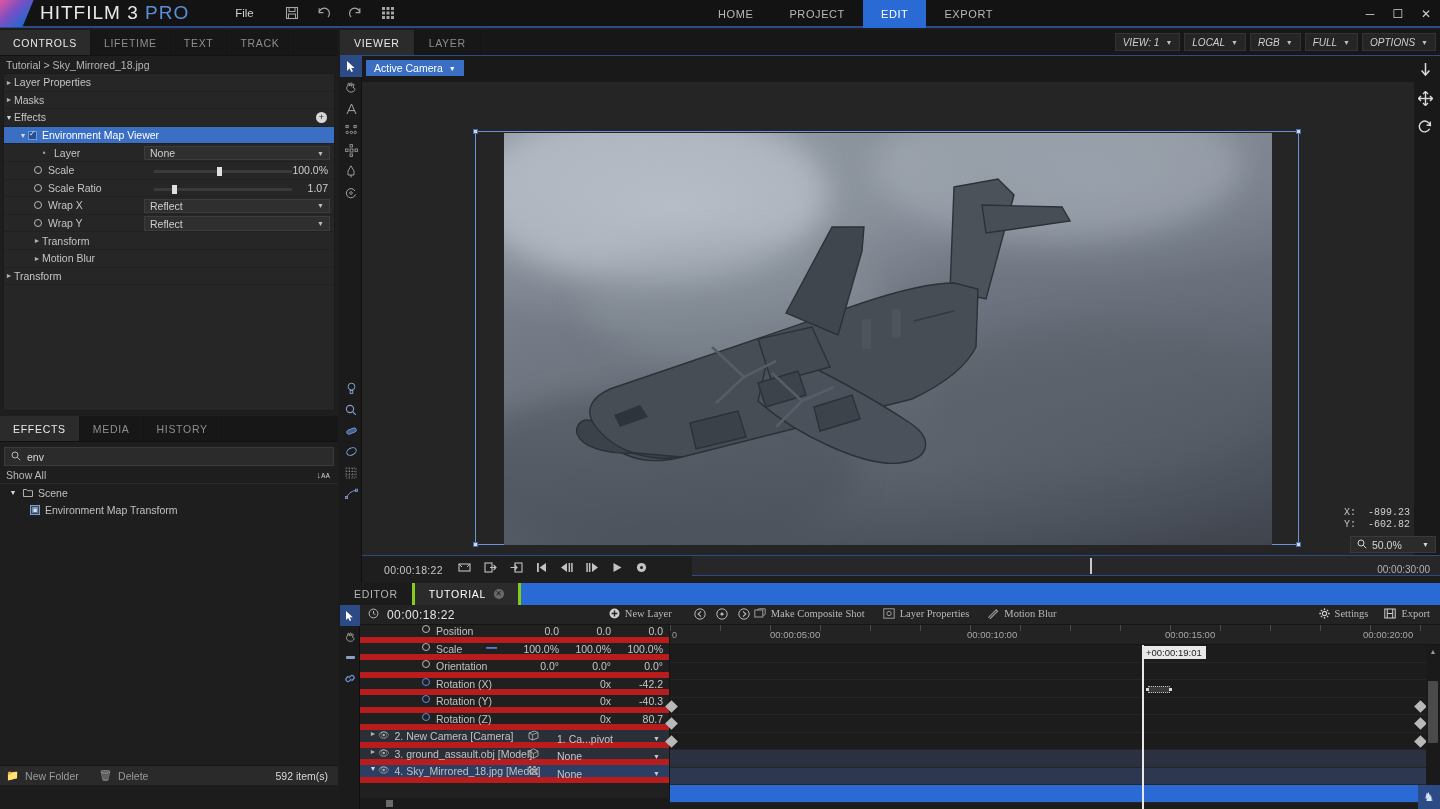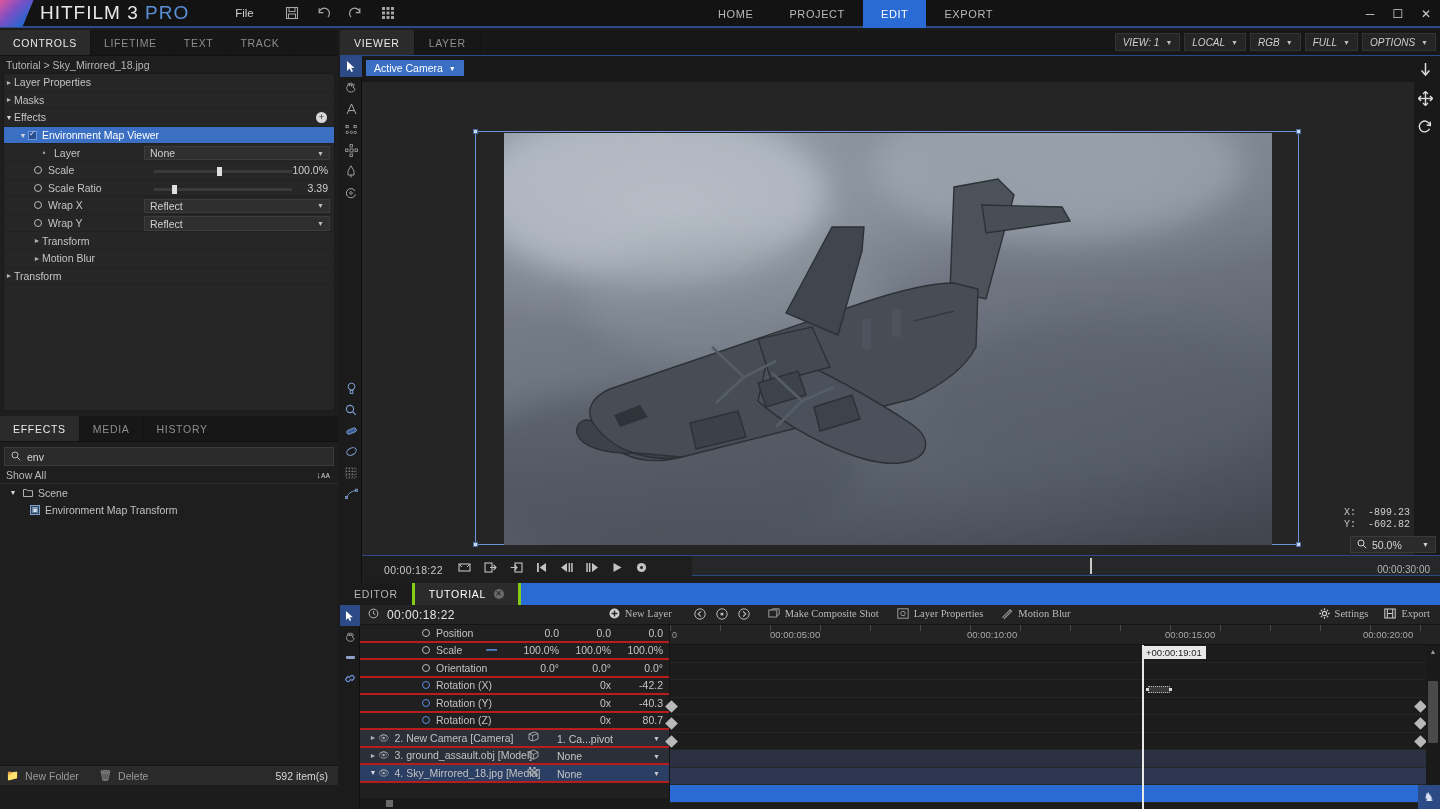"3.39" span.pnum { text: 3.39 -> 1.07 }
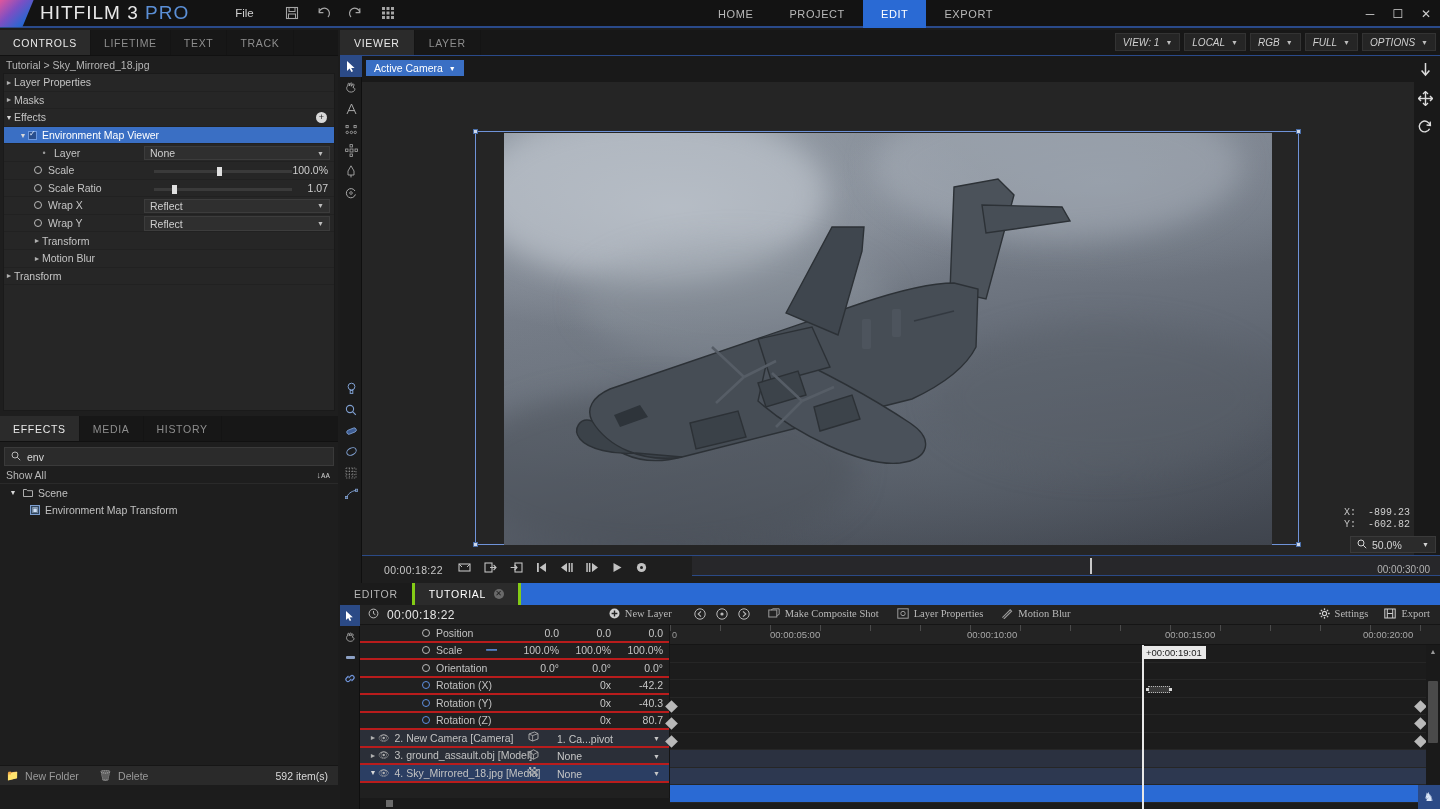"Make Composite Shot" .tlhead .mcs { margin-left: 18px -> 4px }
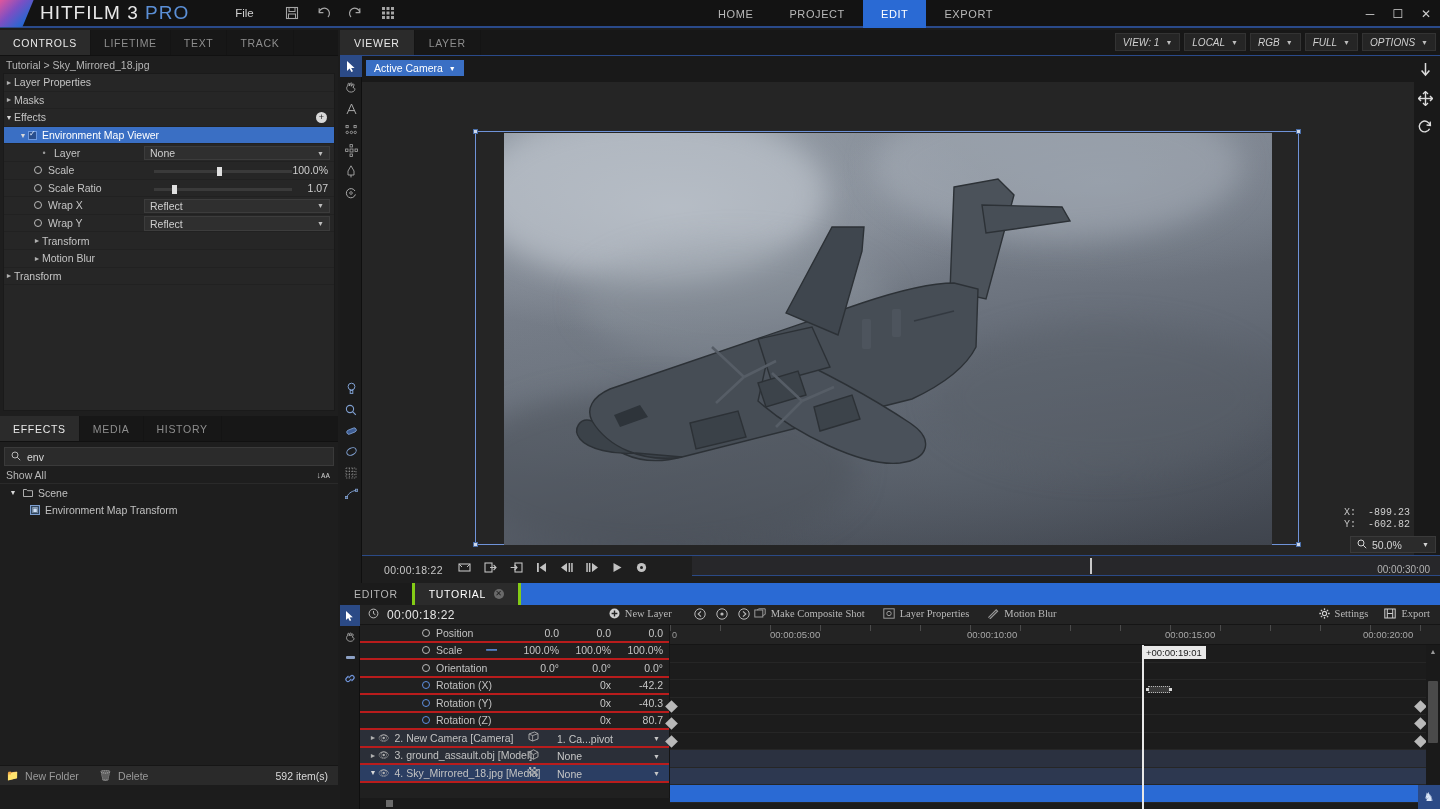"Position" .lrow { align-items: center -> flex-start; border-bottom: 2px solid #b91c1c -> 6px solid #b91c1c }
